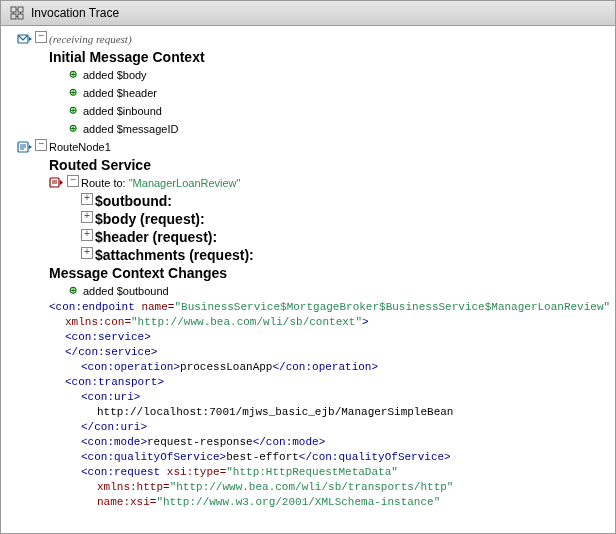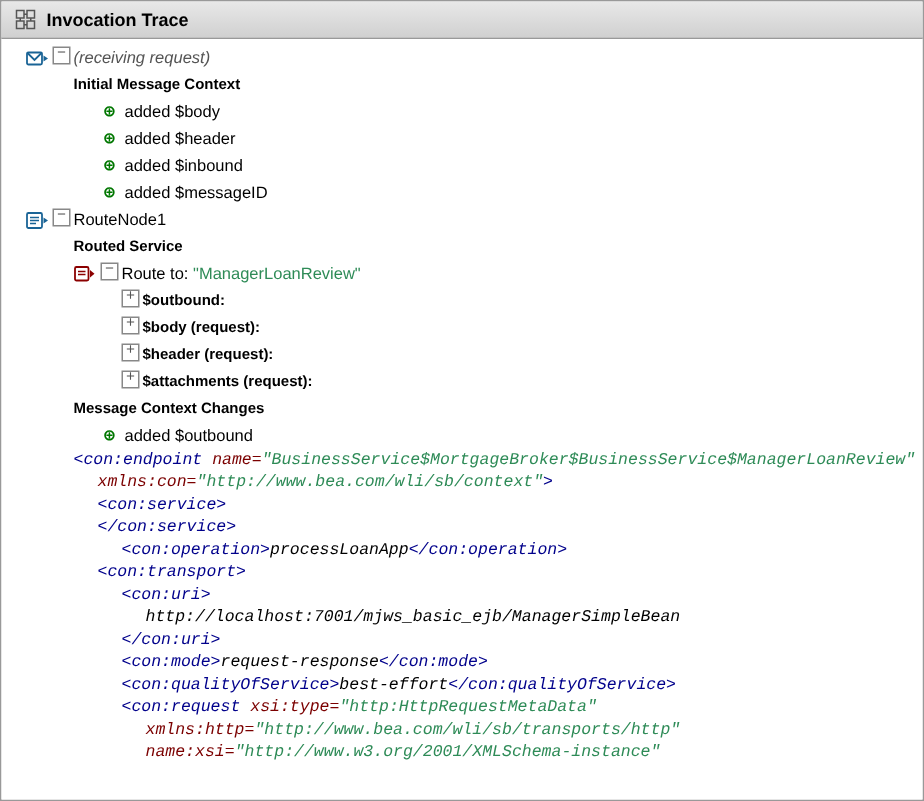"Invocation Trace" .title-bar-text { font-weight: bold -> normal }
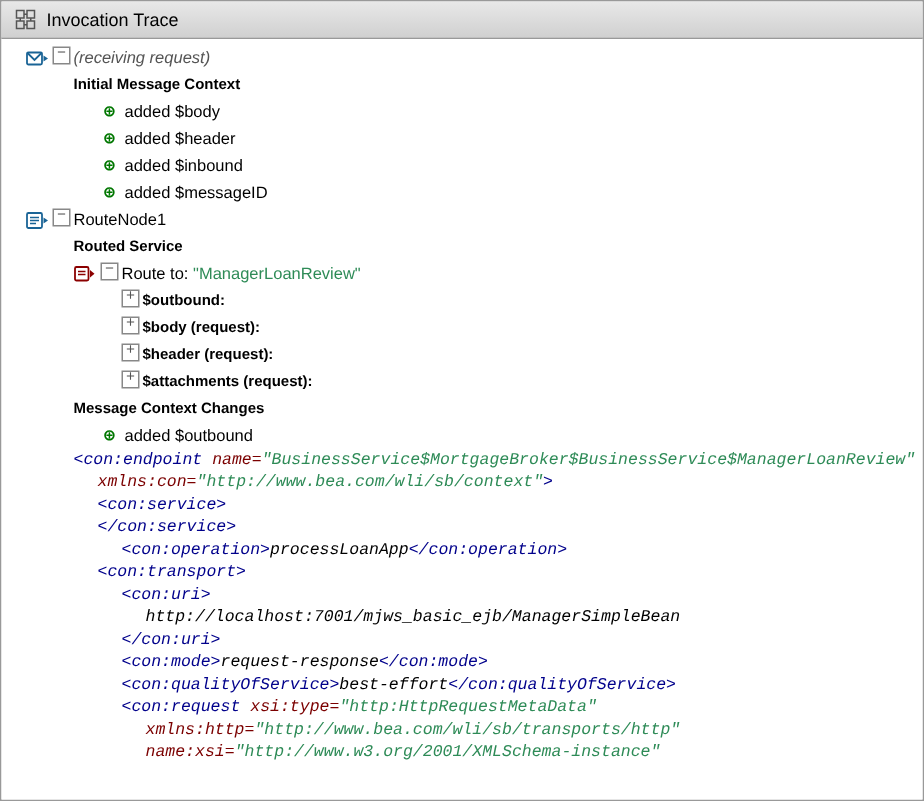"(receiving request)" .label-italic { font-family: Liberation Sans, sans-serif -> Liberation Serif, serif }
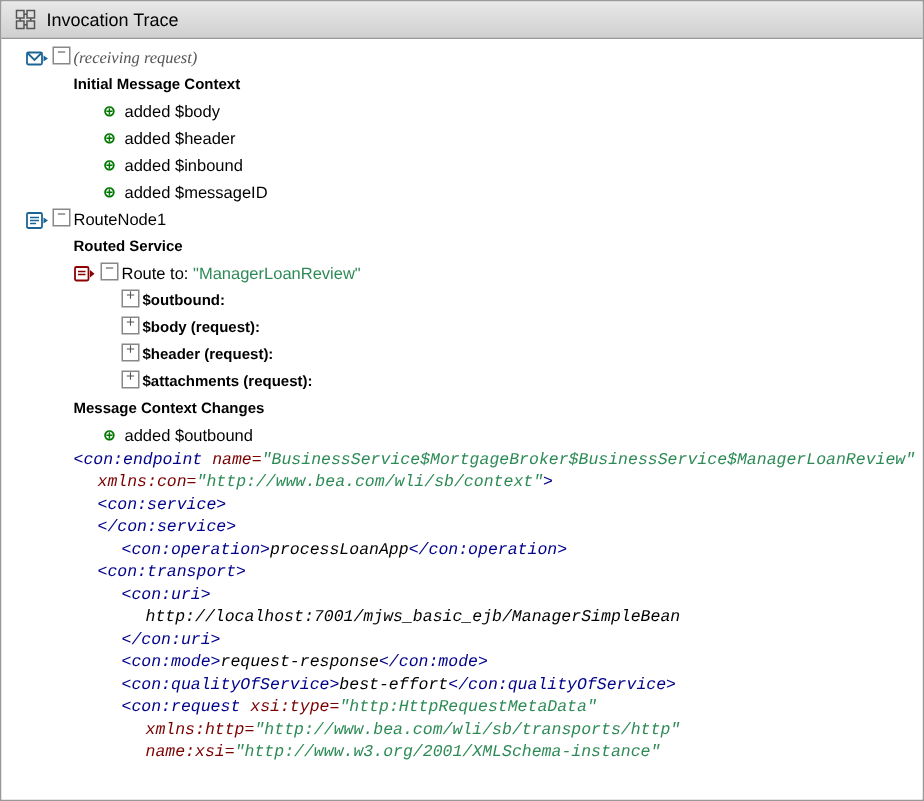"Initial Message Context" .label-bold { font-size: 10px -> 14px }
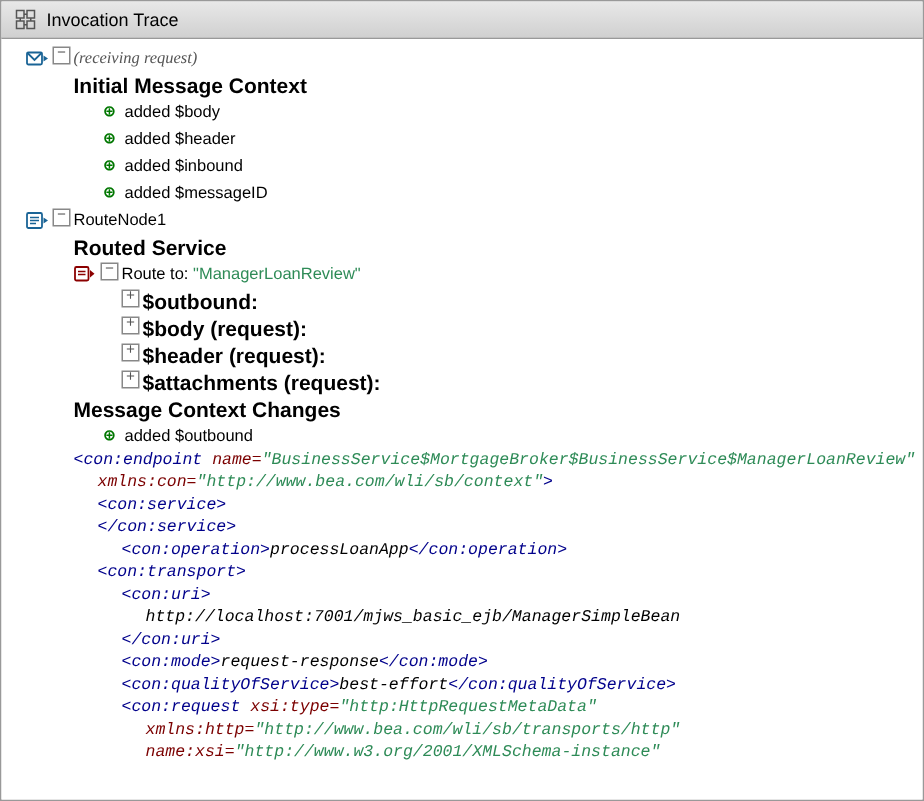"<con:endpoint" .xml-line { font-style: italic -> none }
